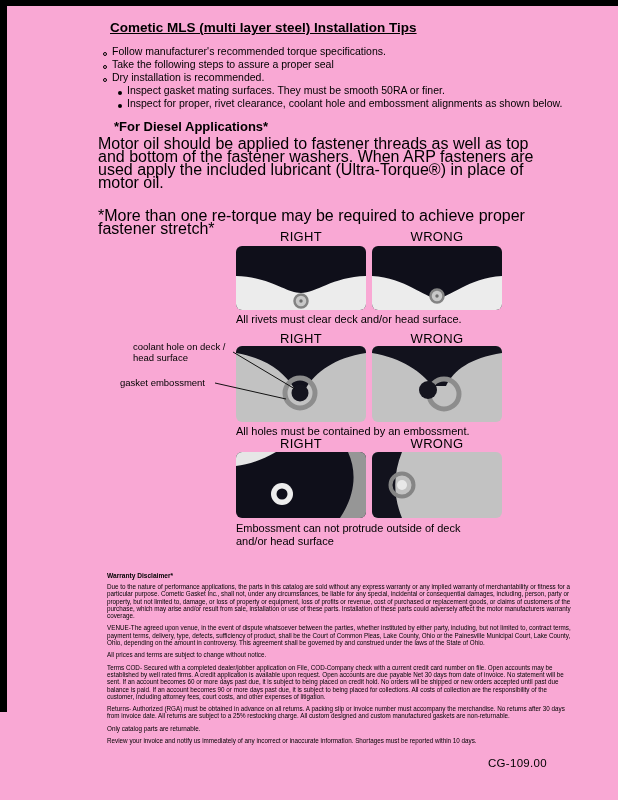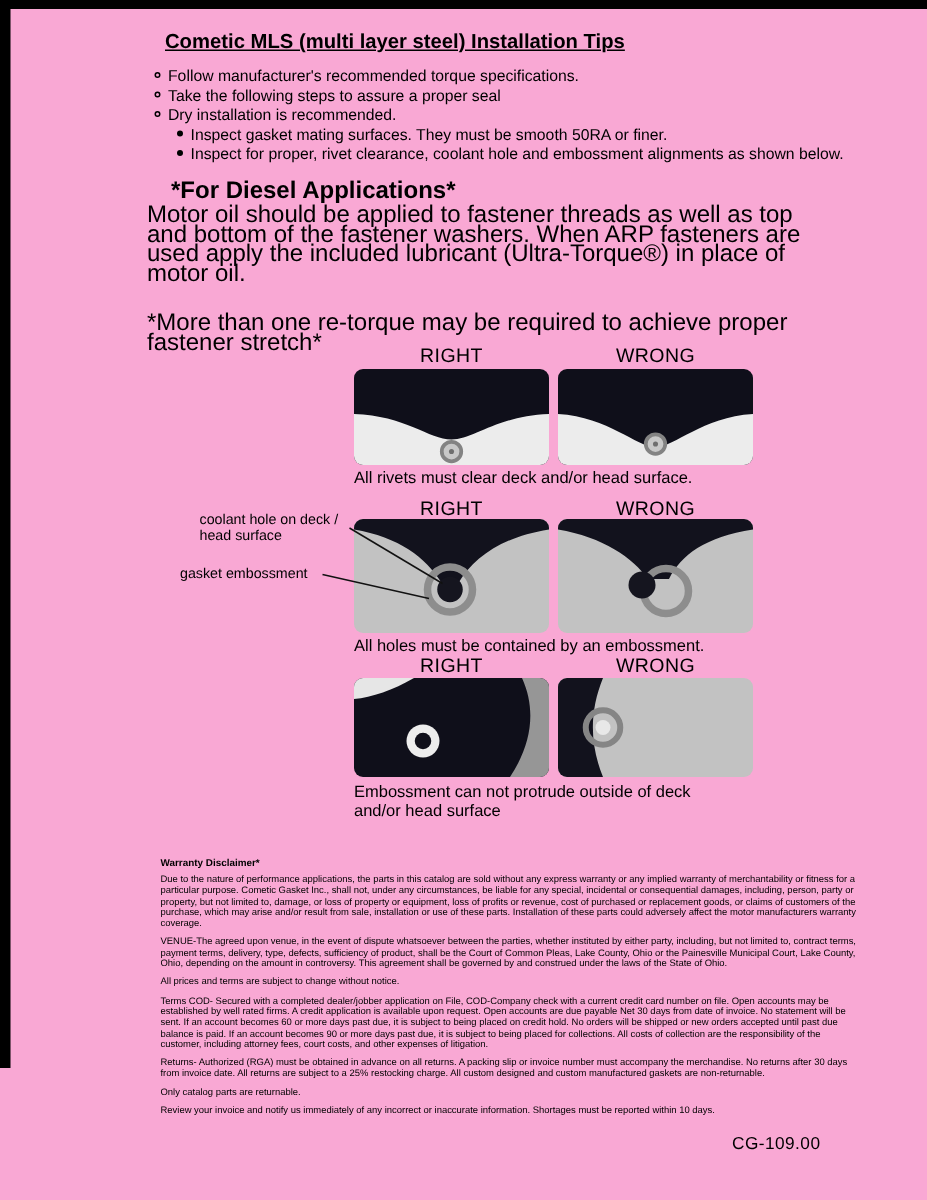"Follow manufacturer's recommended torque" .tip-line { align-items: center -> flex-end }
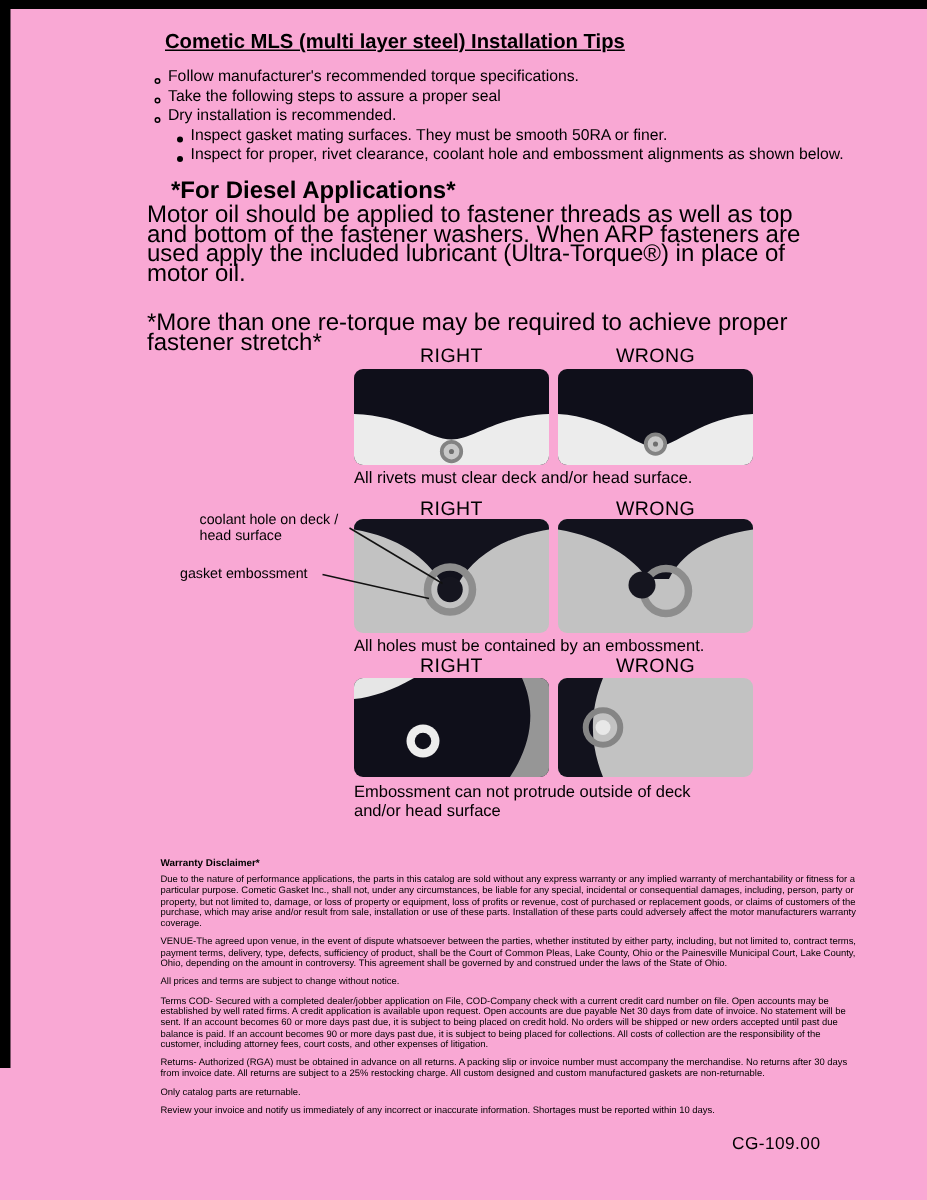"*For Diesel Applications*" .diesel-h { font-size: 16px -> 13px }
